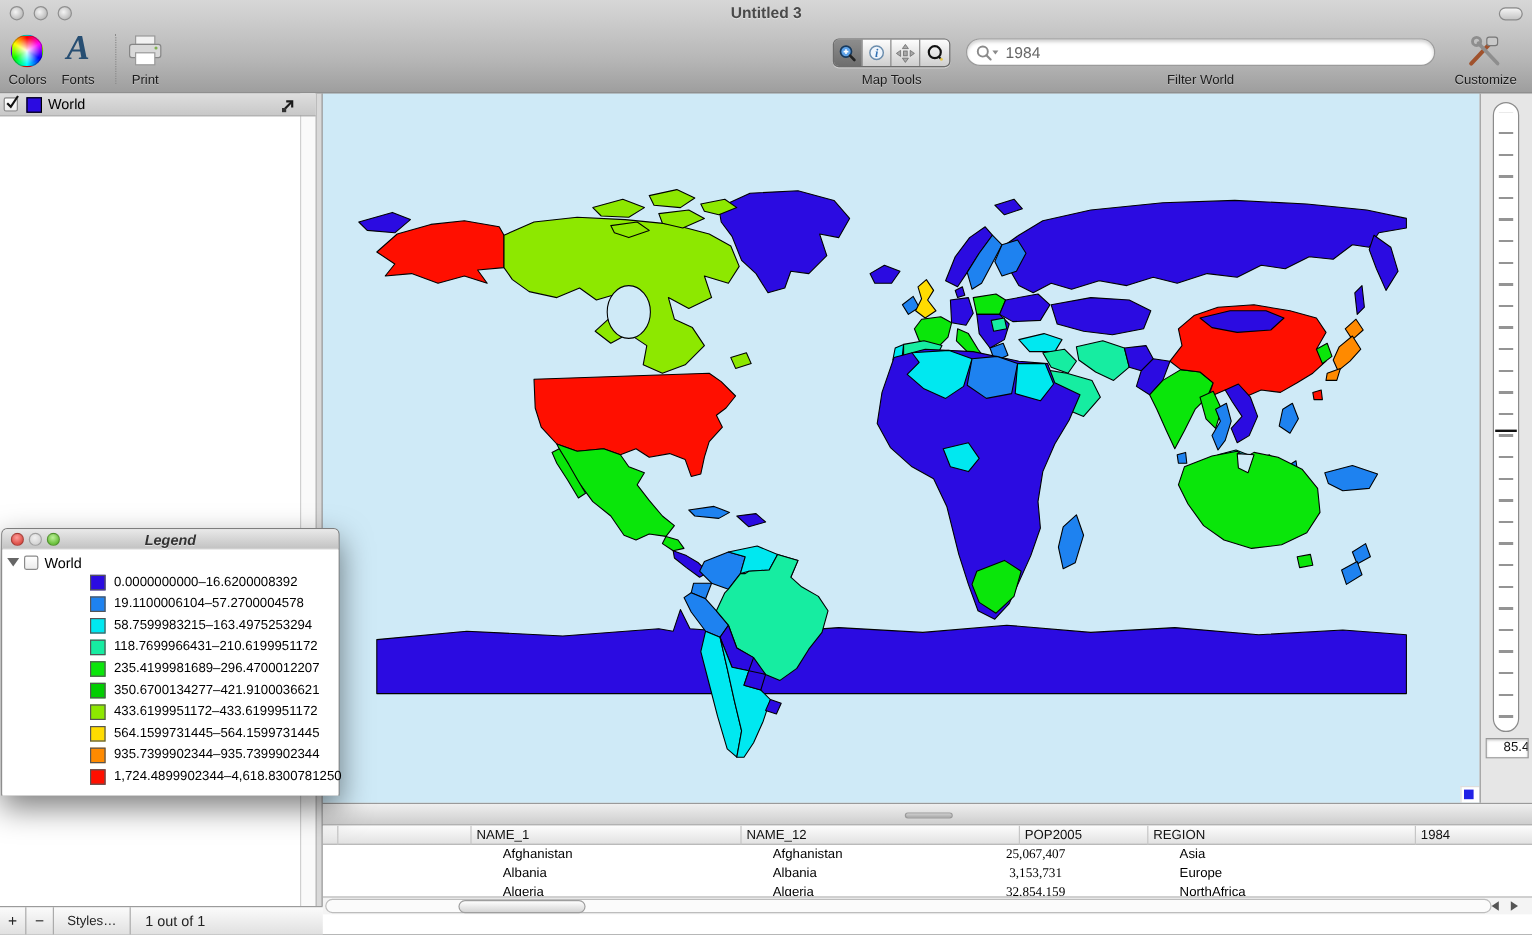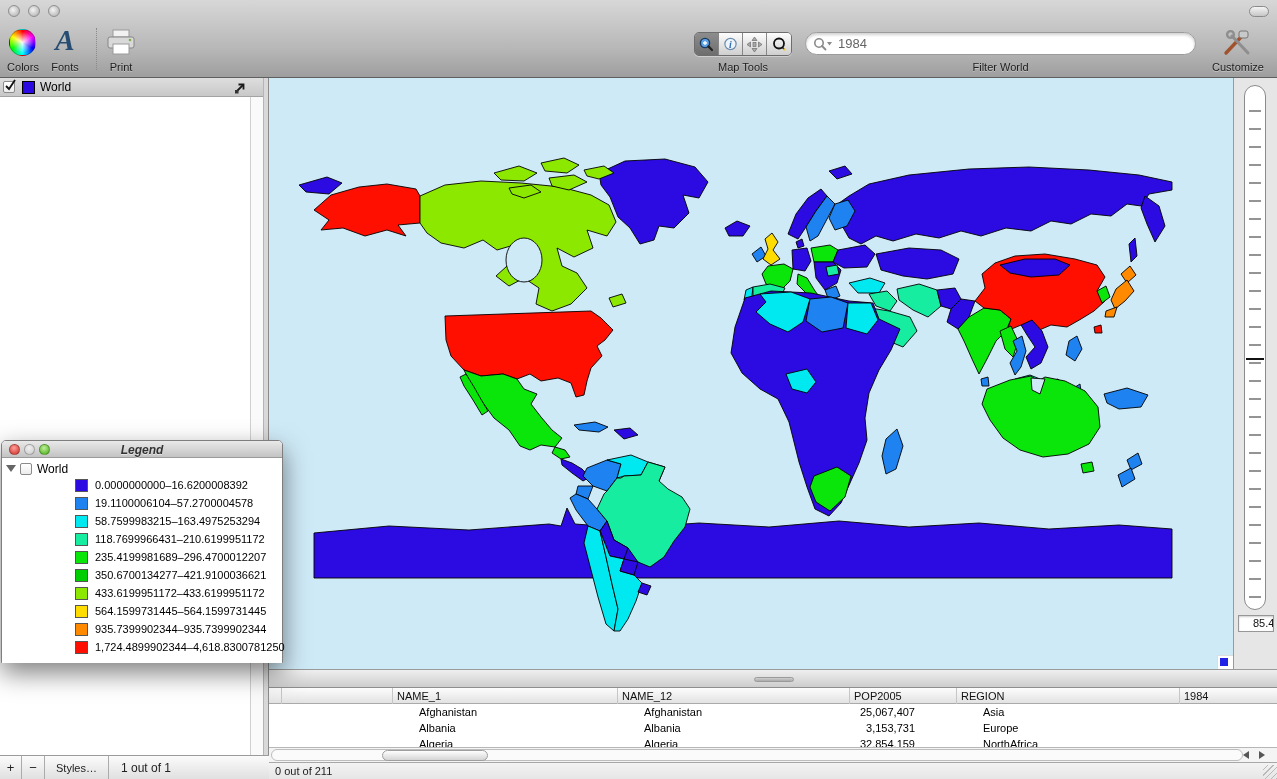"Untitled 3" div.abs { html: none -> <div>Untitled 3</div> }
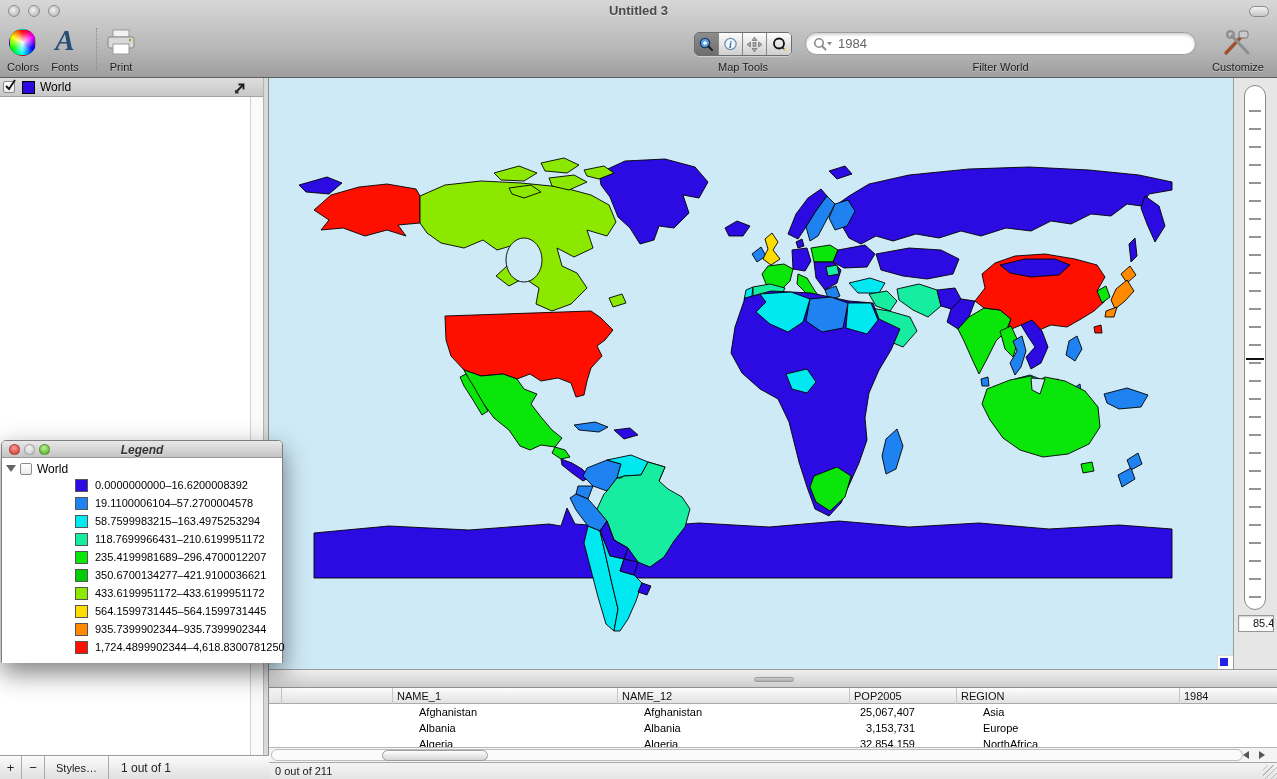"25,067,407" .td.pop { font-family: none -> Liberation Serif, serif; left: 480px -> 500px; text-align: right -> center }
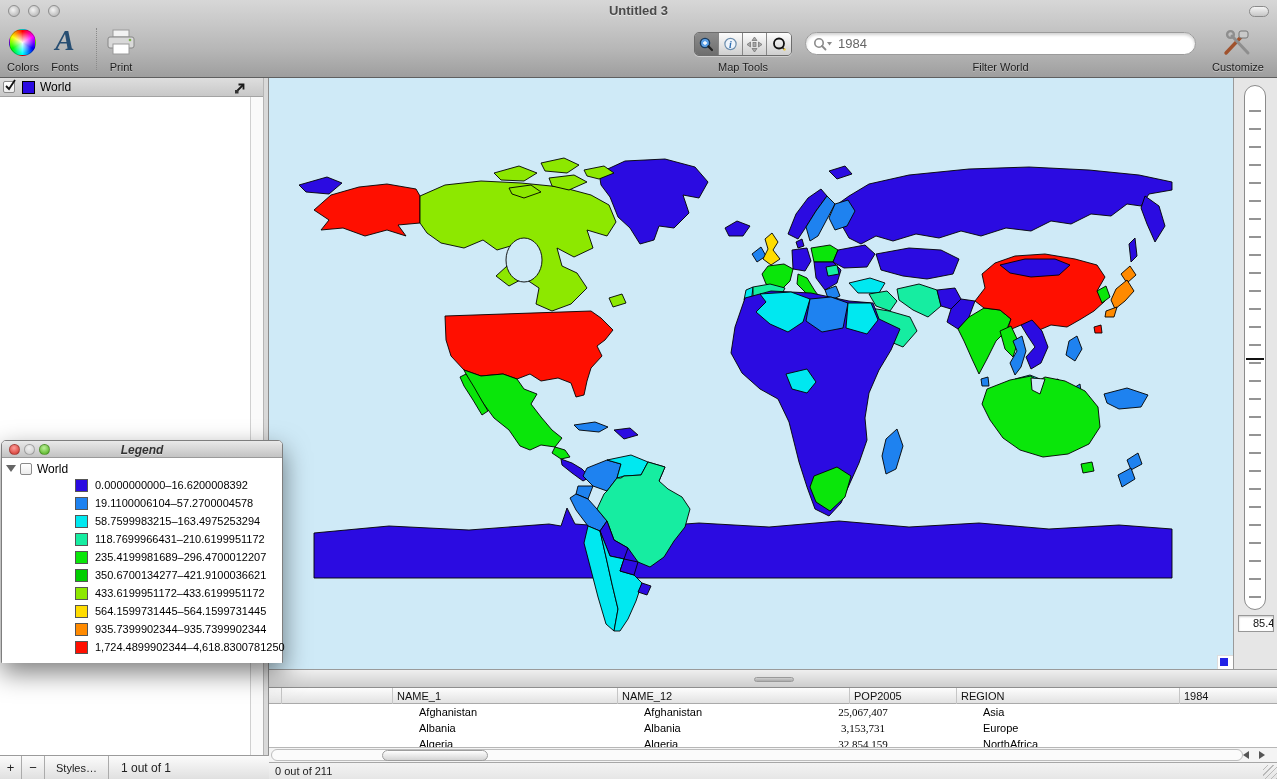"0 out of 211" div.abs { html: <div> <span>0 out of 211</span> <div></div> </div> -> none }
